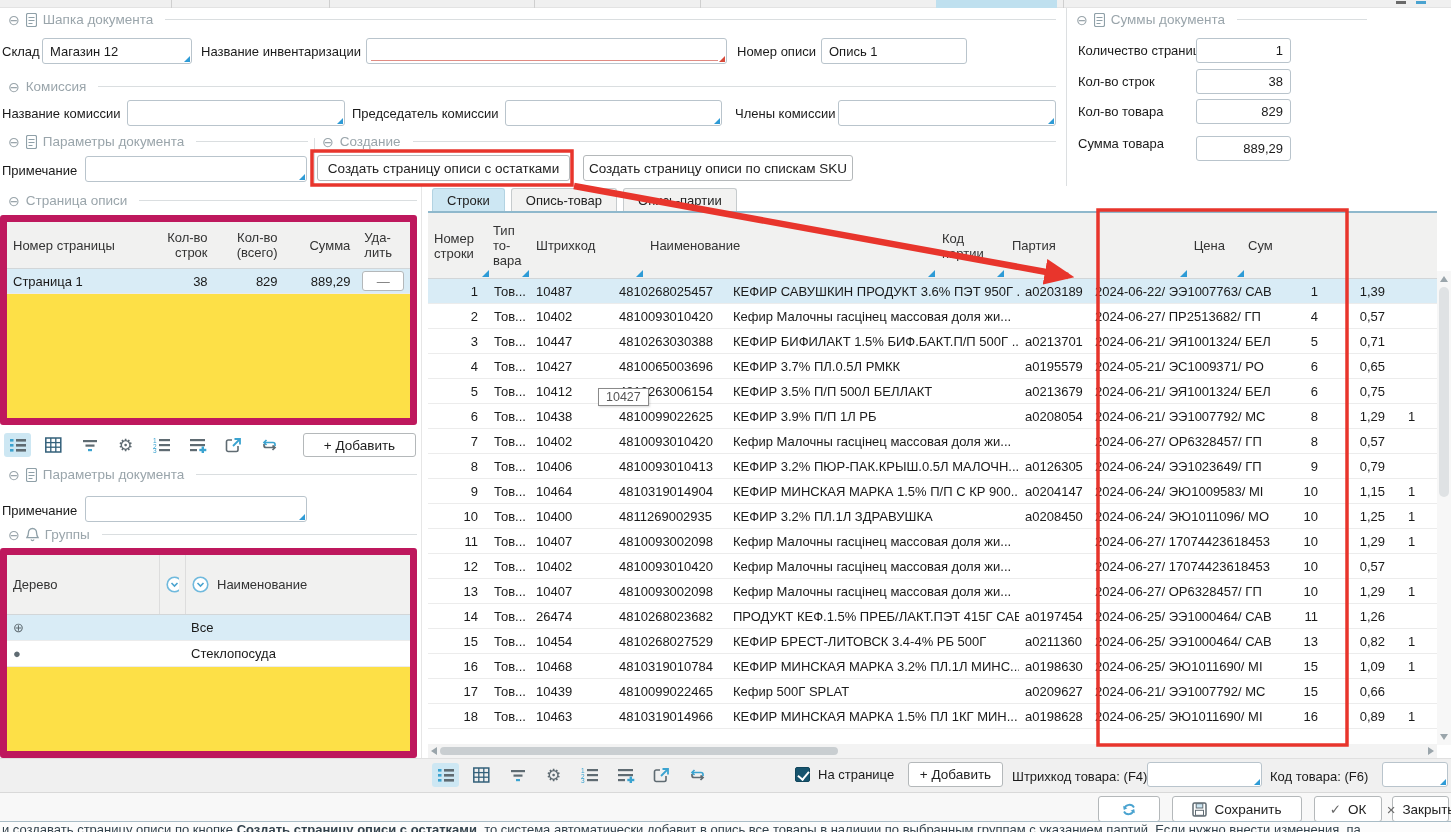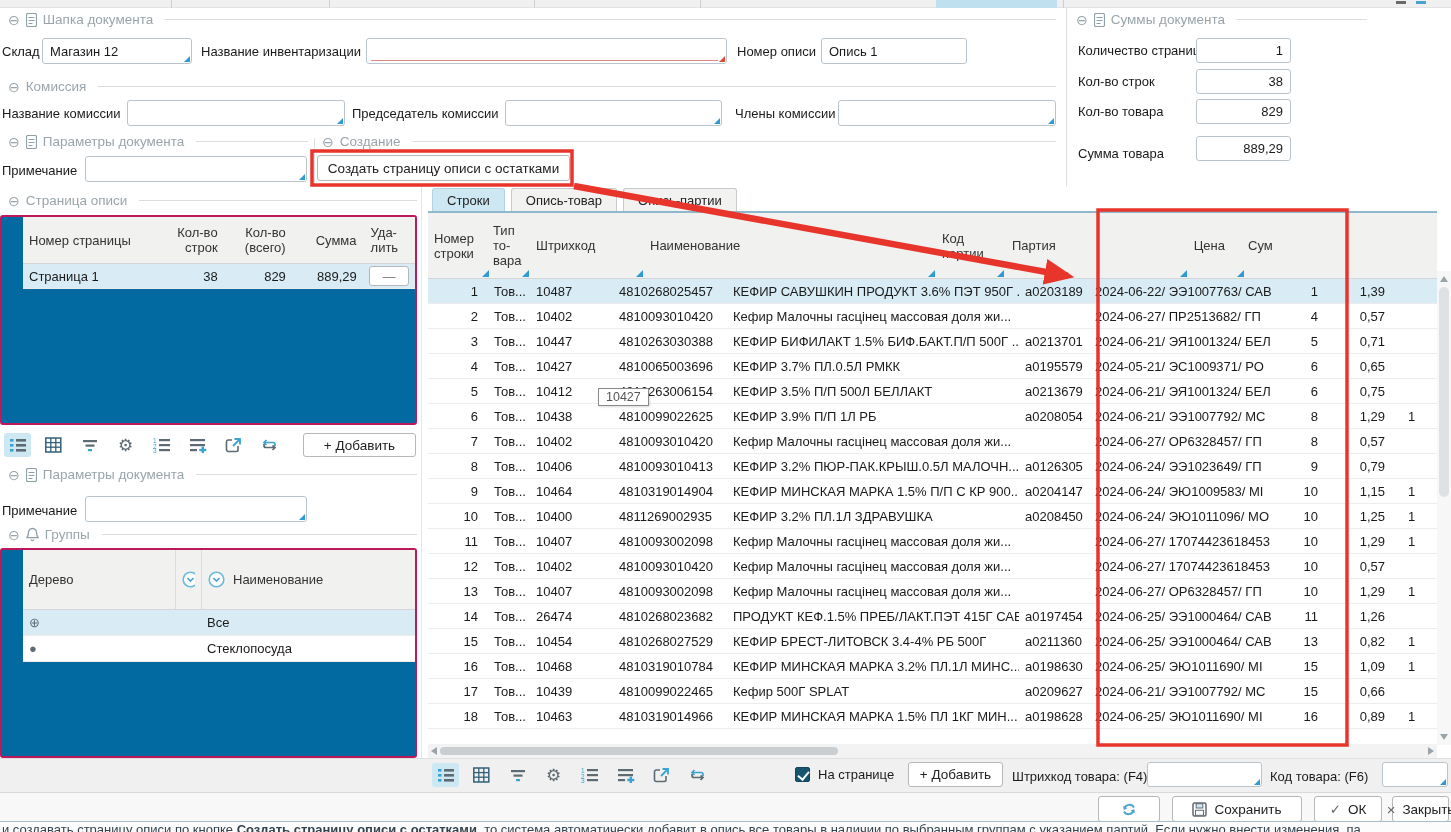"Сумма товара" div { align-items: flex-end -> flex-start }
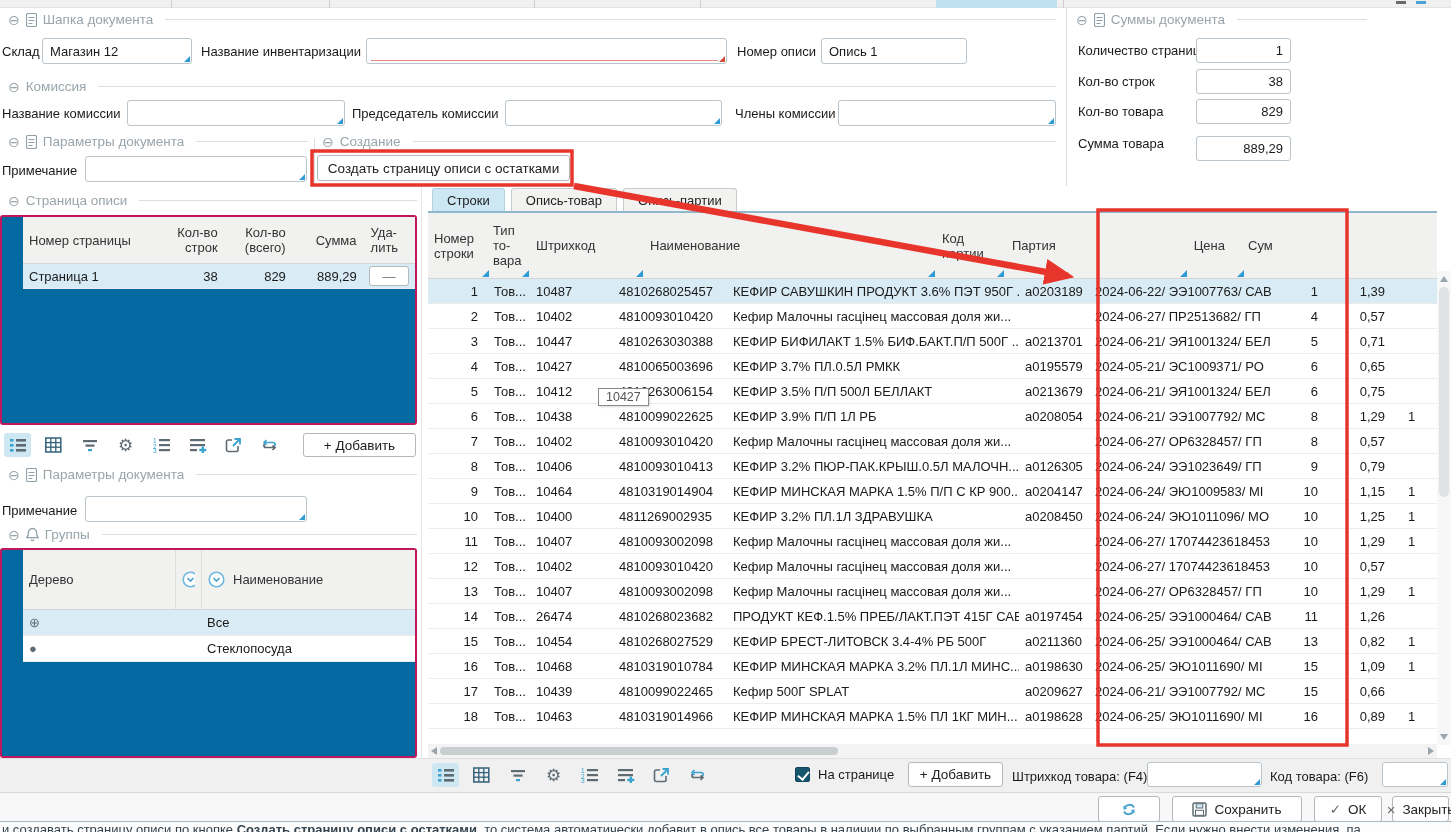"Создать страницу описи по спискам" div.abs { html: none -> <div>Создать страницу описи по спискам SKU</div> }
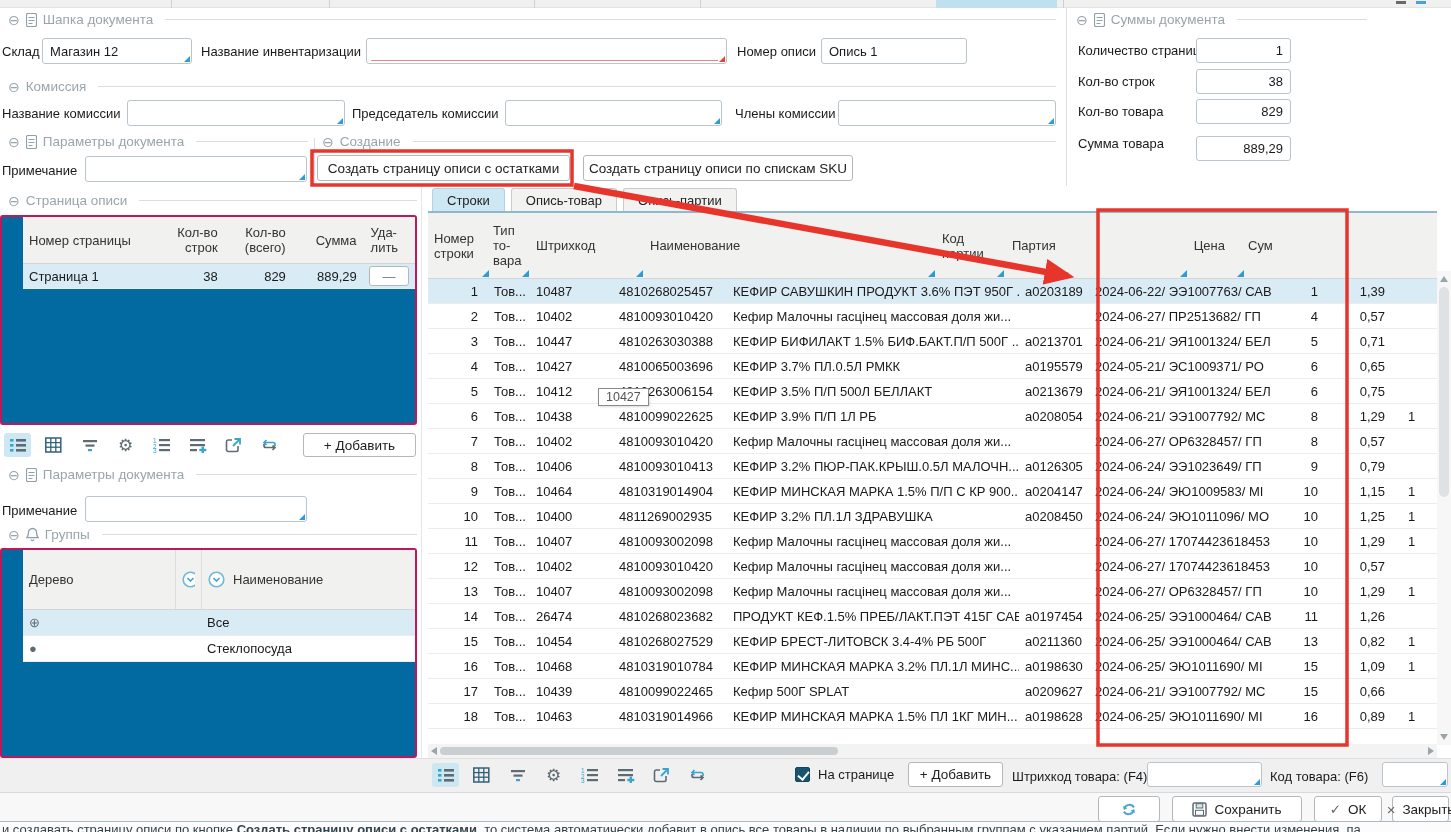"Номер страницы" .tbl { background: #0369a1 -> #fde047; border: 2px solid #be185d -> 7px solid #be185d; padding-left: 21px -> none }
